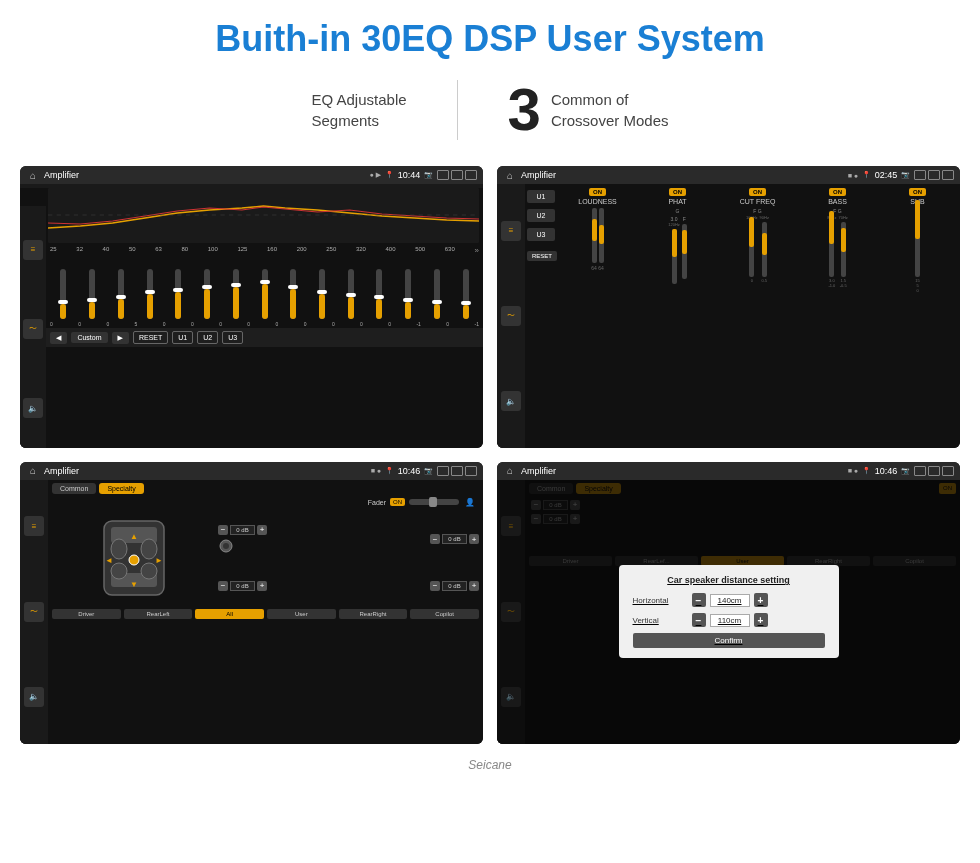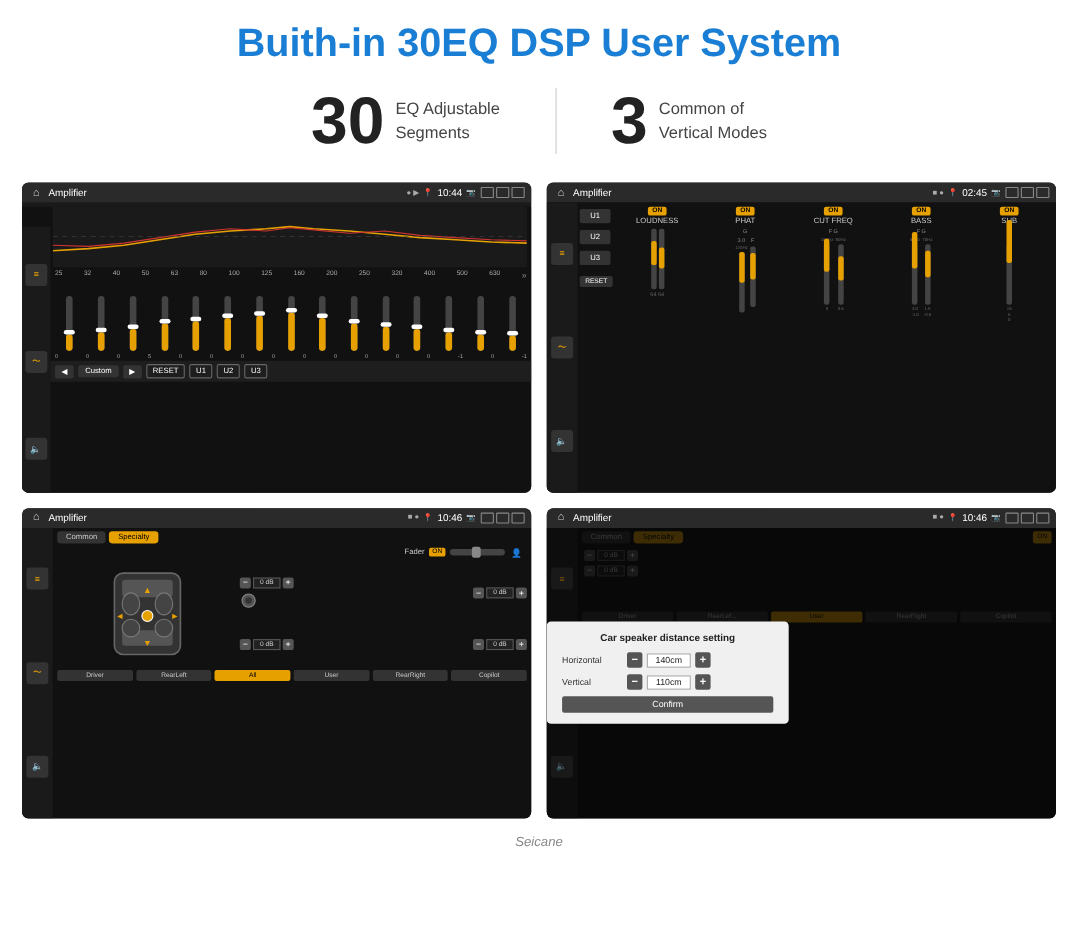"30" span.stat-number { html: <span>30</span> -> none }
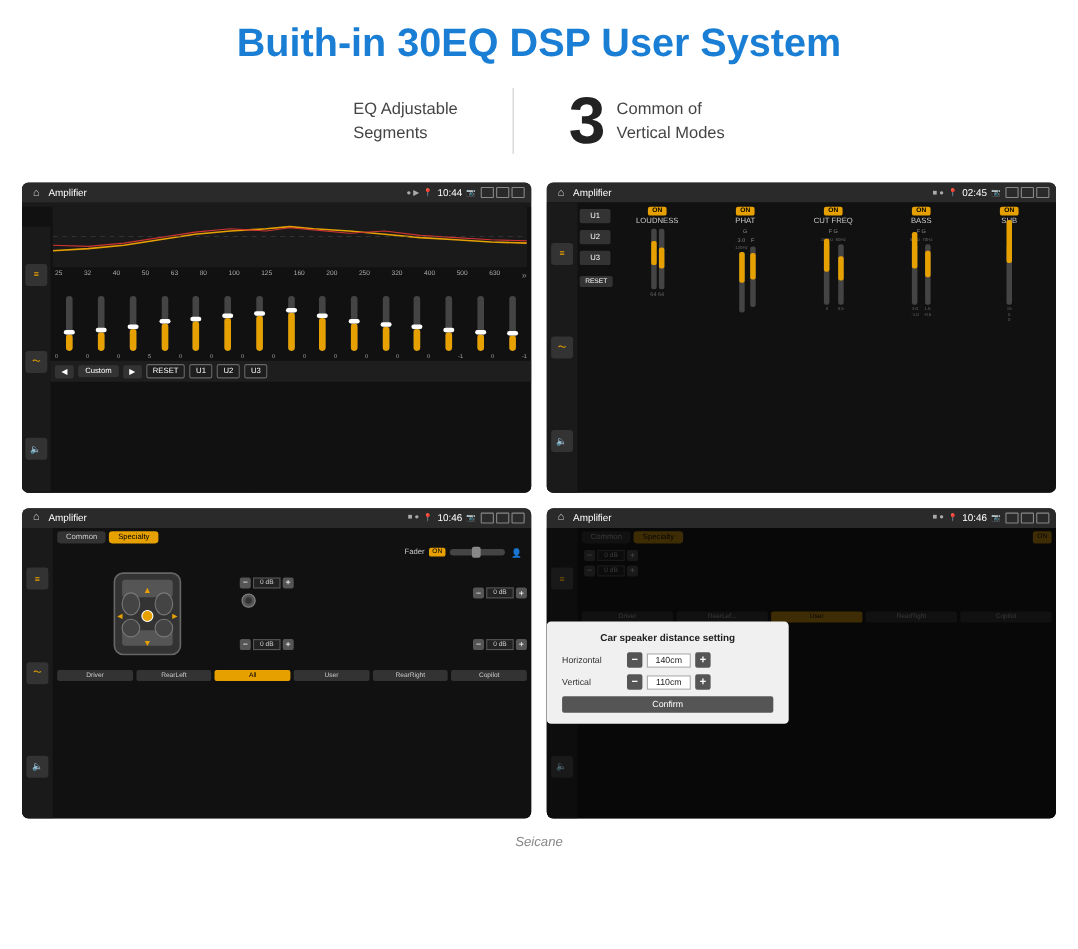"Vertical Modes" div { text: Vertical -> Crossover }
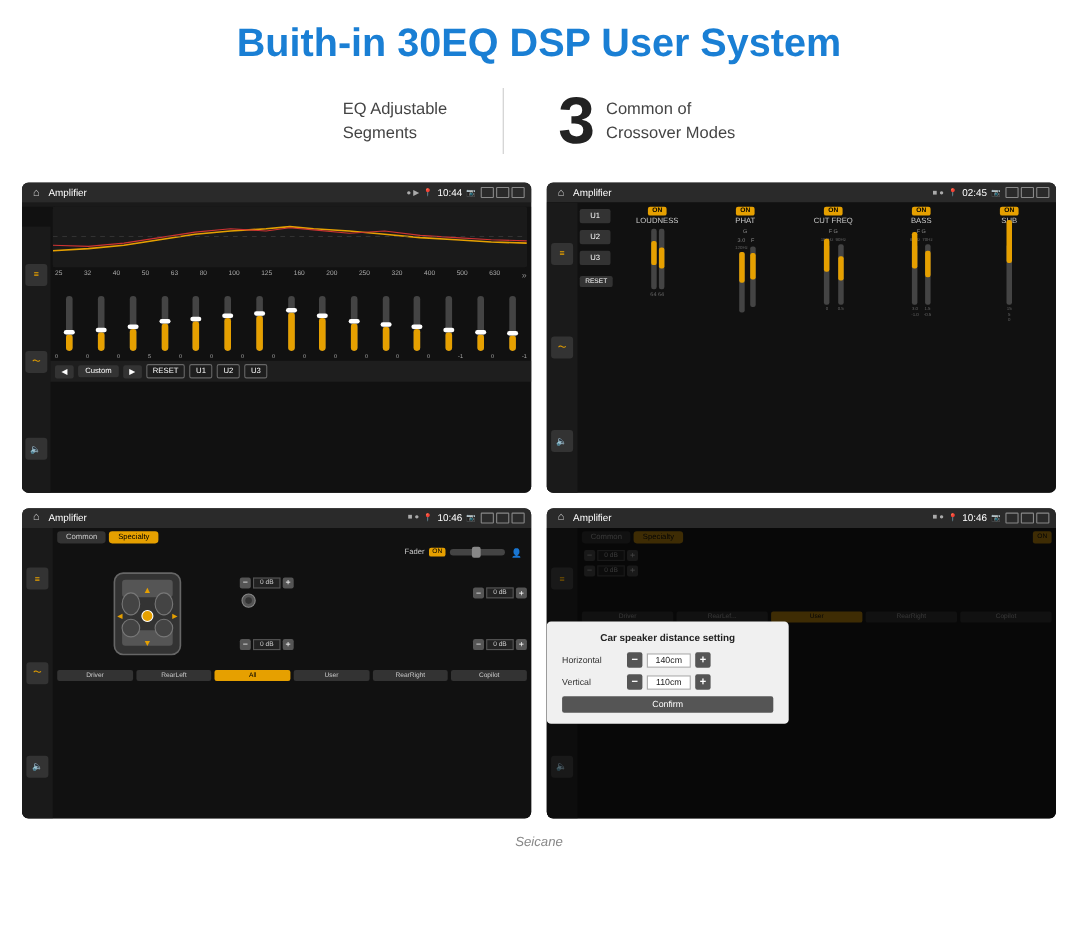"Car speaker distance setting" .dialog-overlay { justify-content: none -> center; text-decoration: none -> underline }
